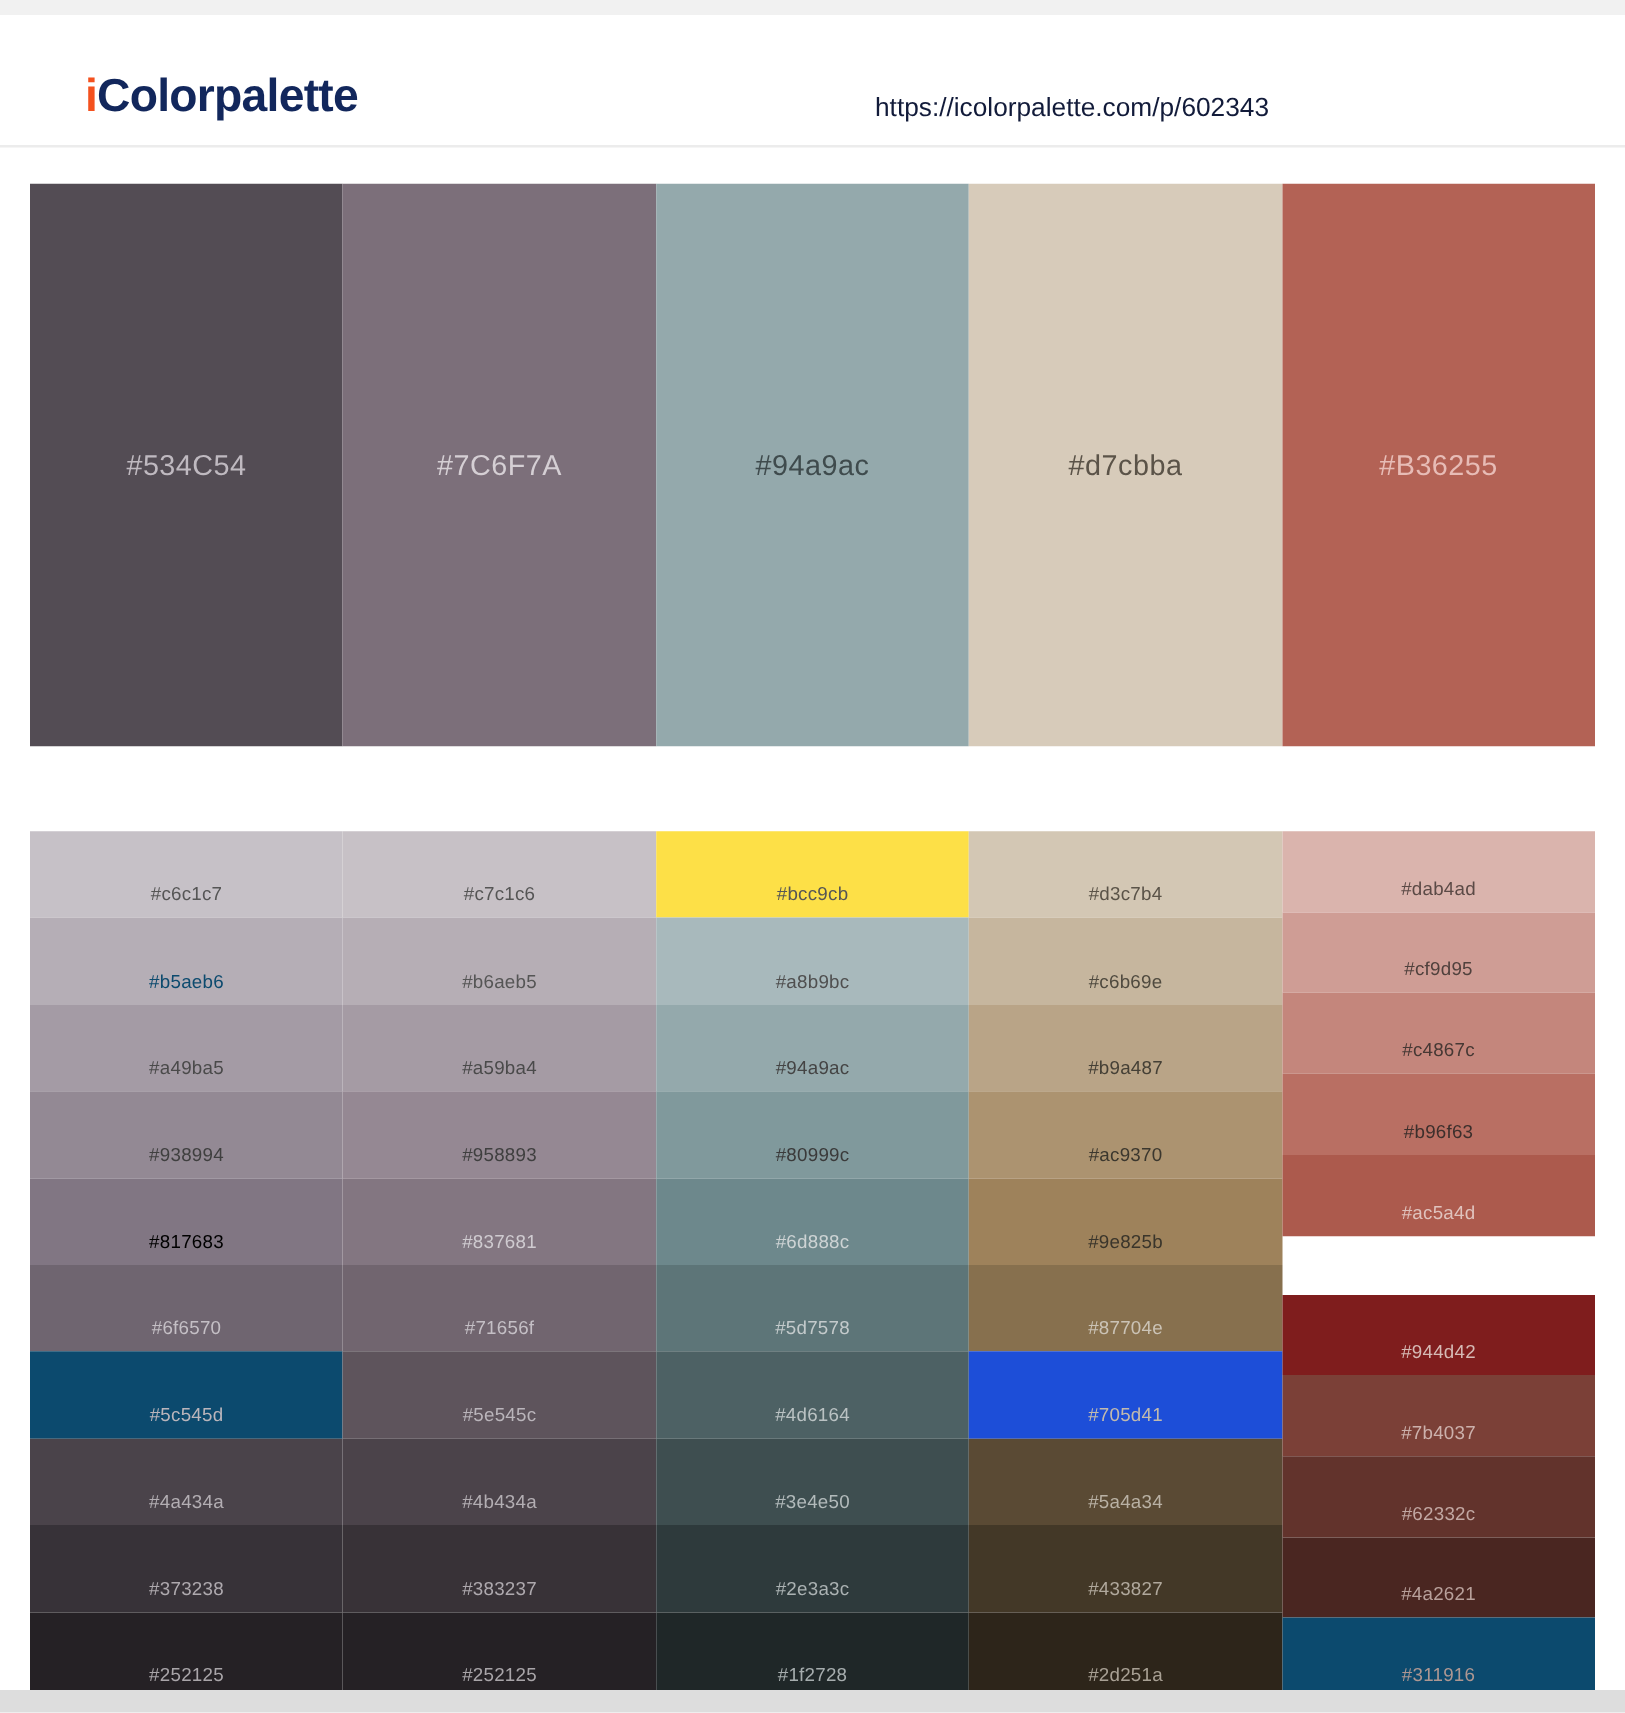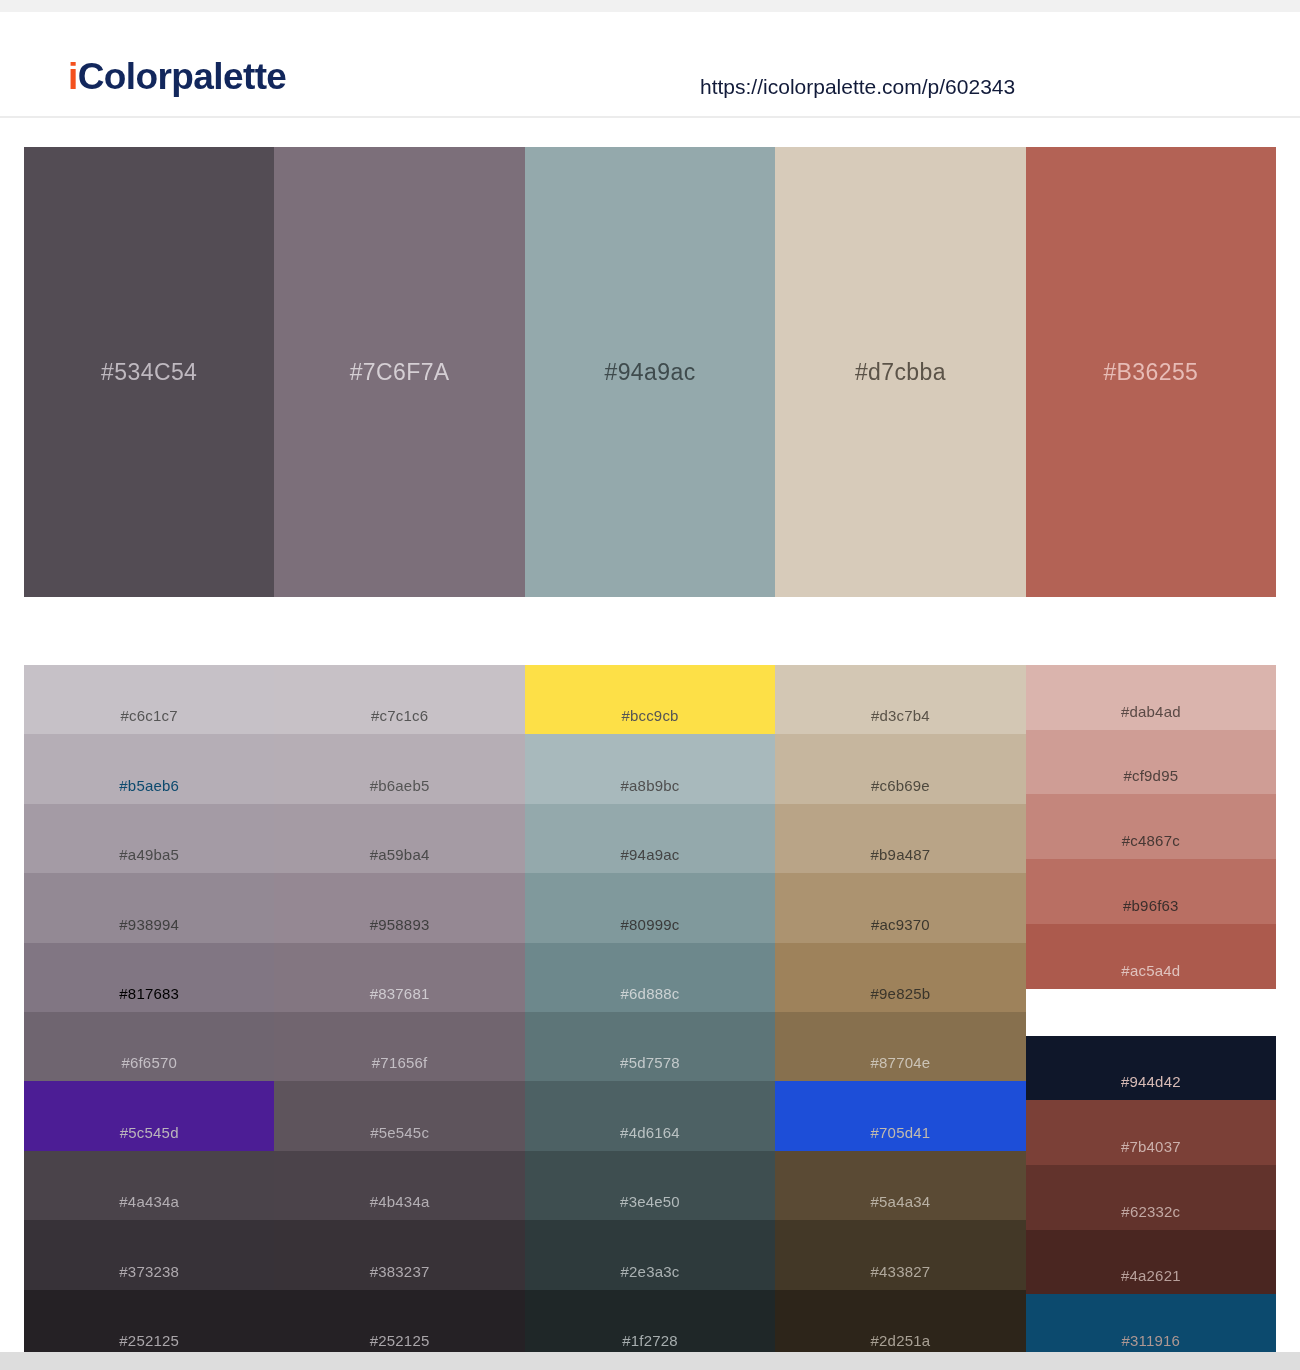"#944d42" div.shade-cell { background: #0f172a -> #7f1d1d }
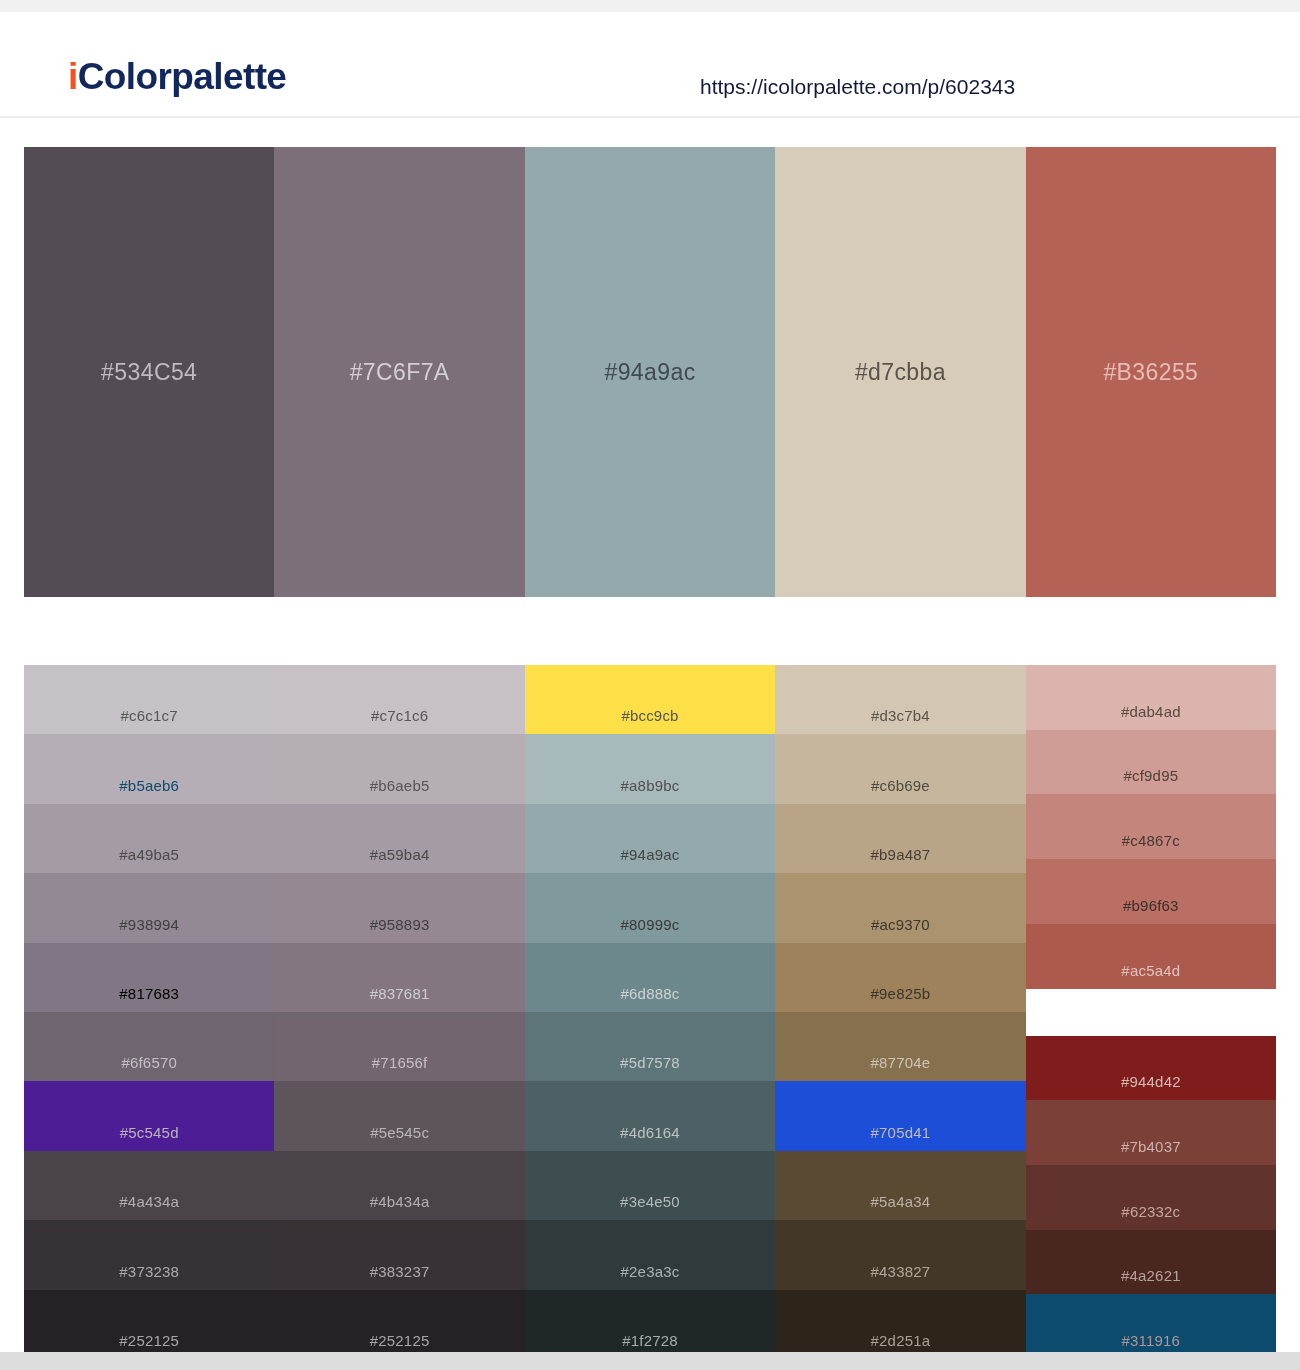"#5c545d" div.shade-cell { background: #4c1d95 -> #0c4a6e }
